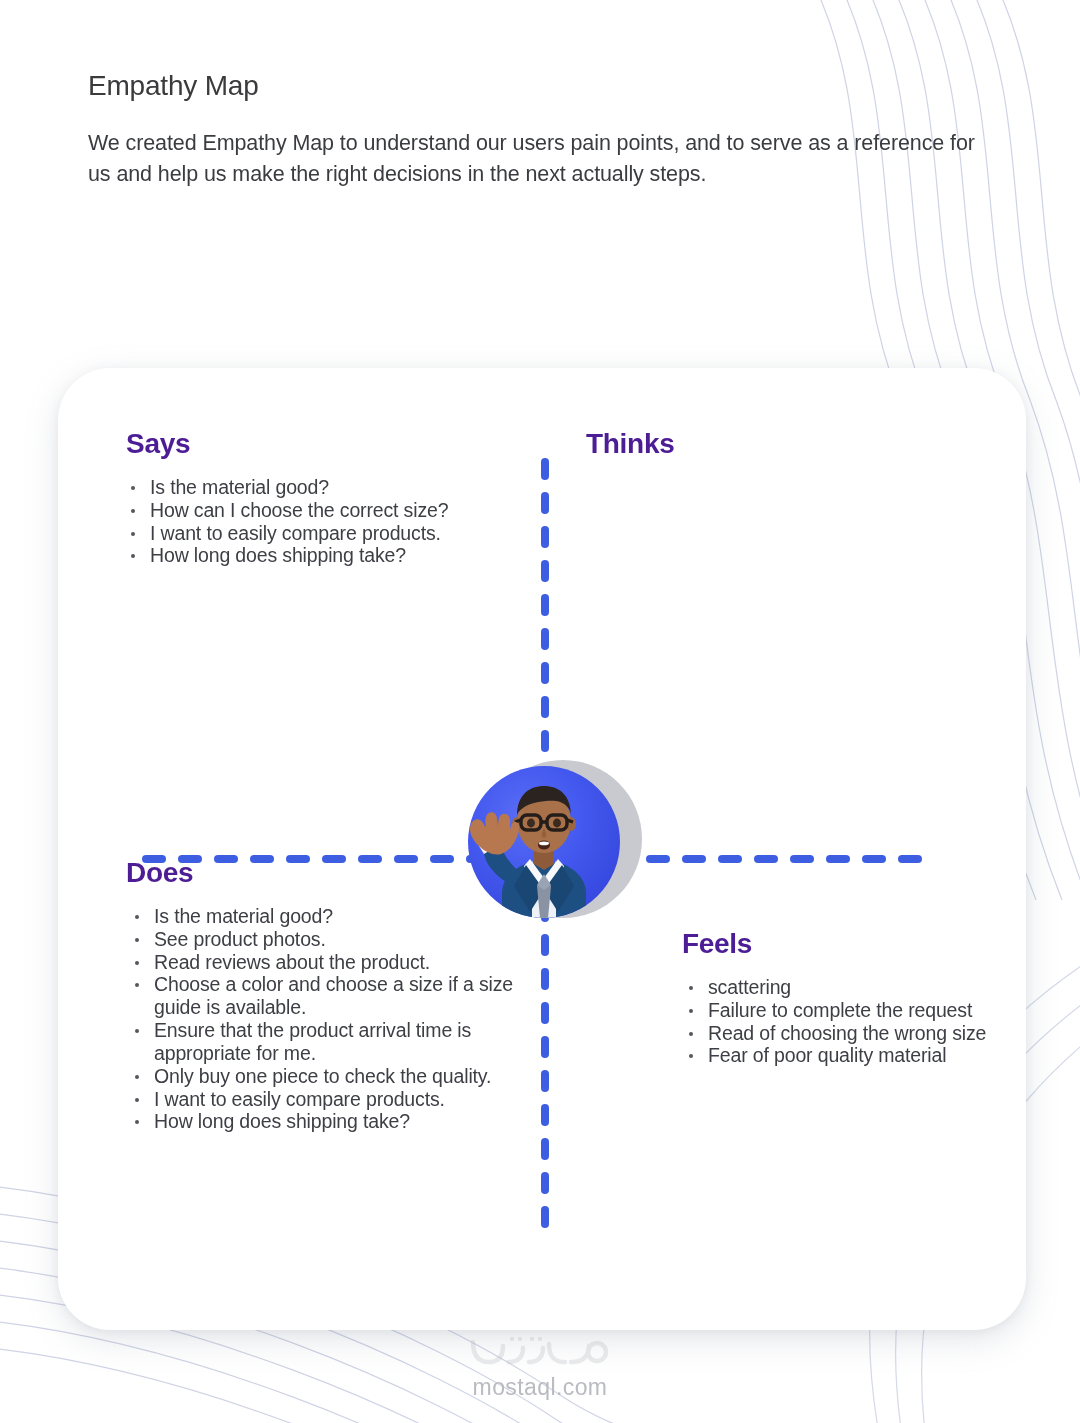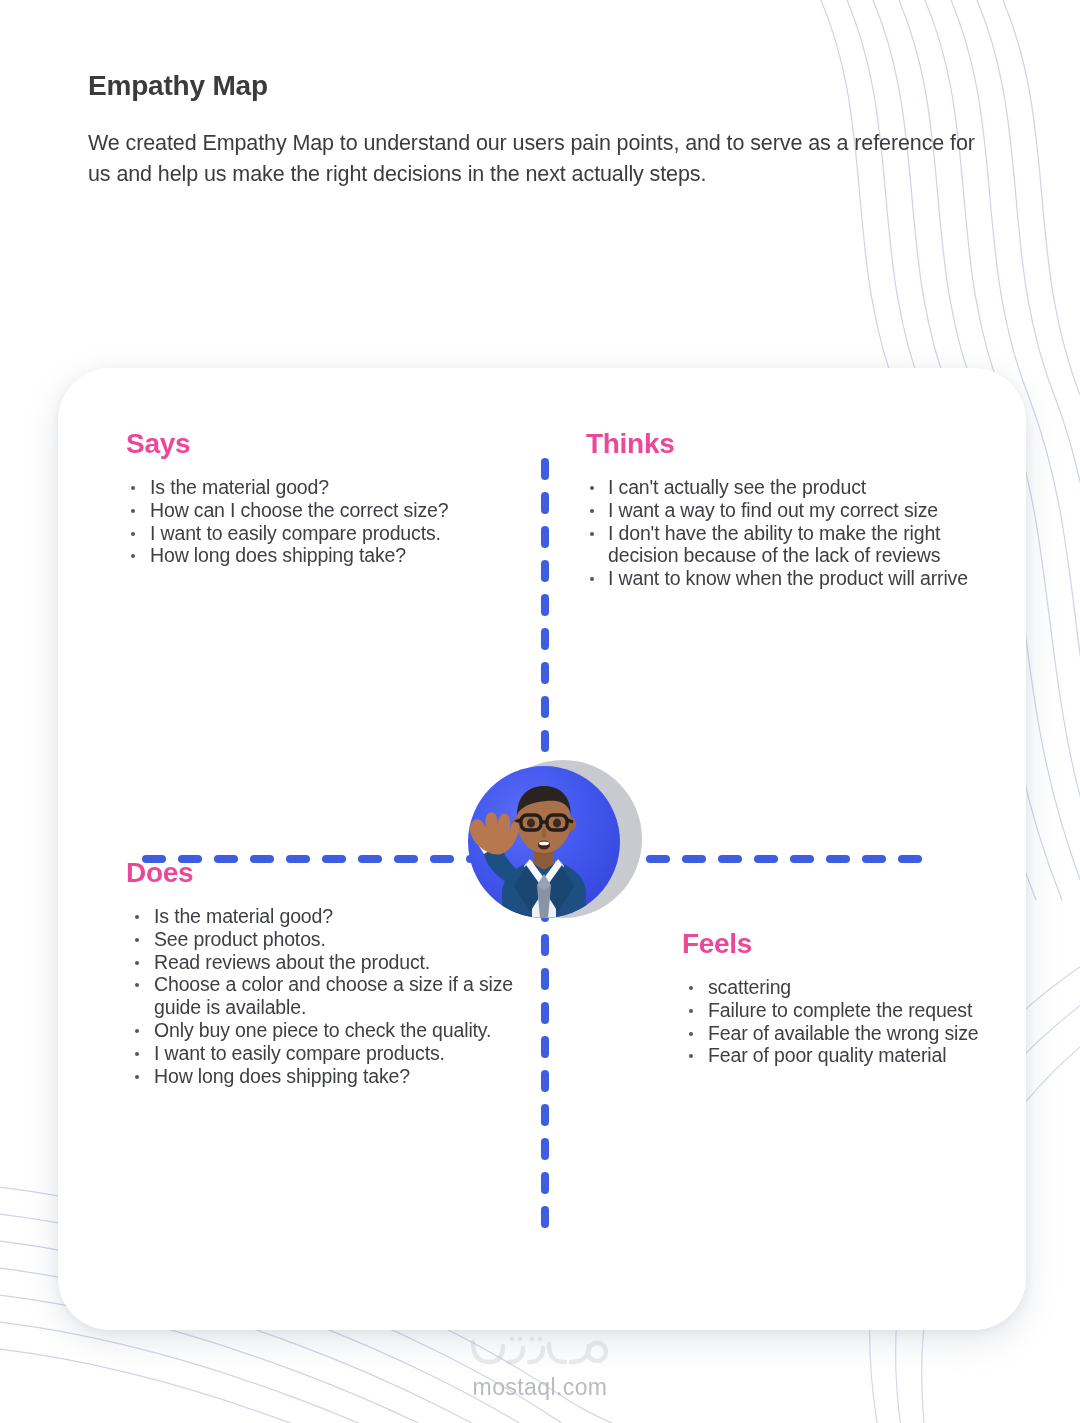"Empathy Map" .page-subtitle { font-weight: bold -> normal }
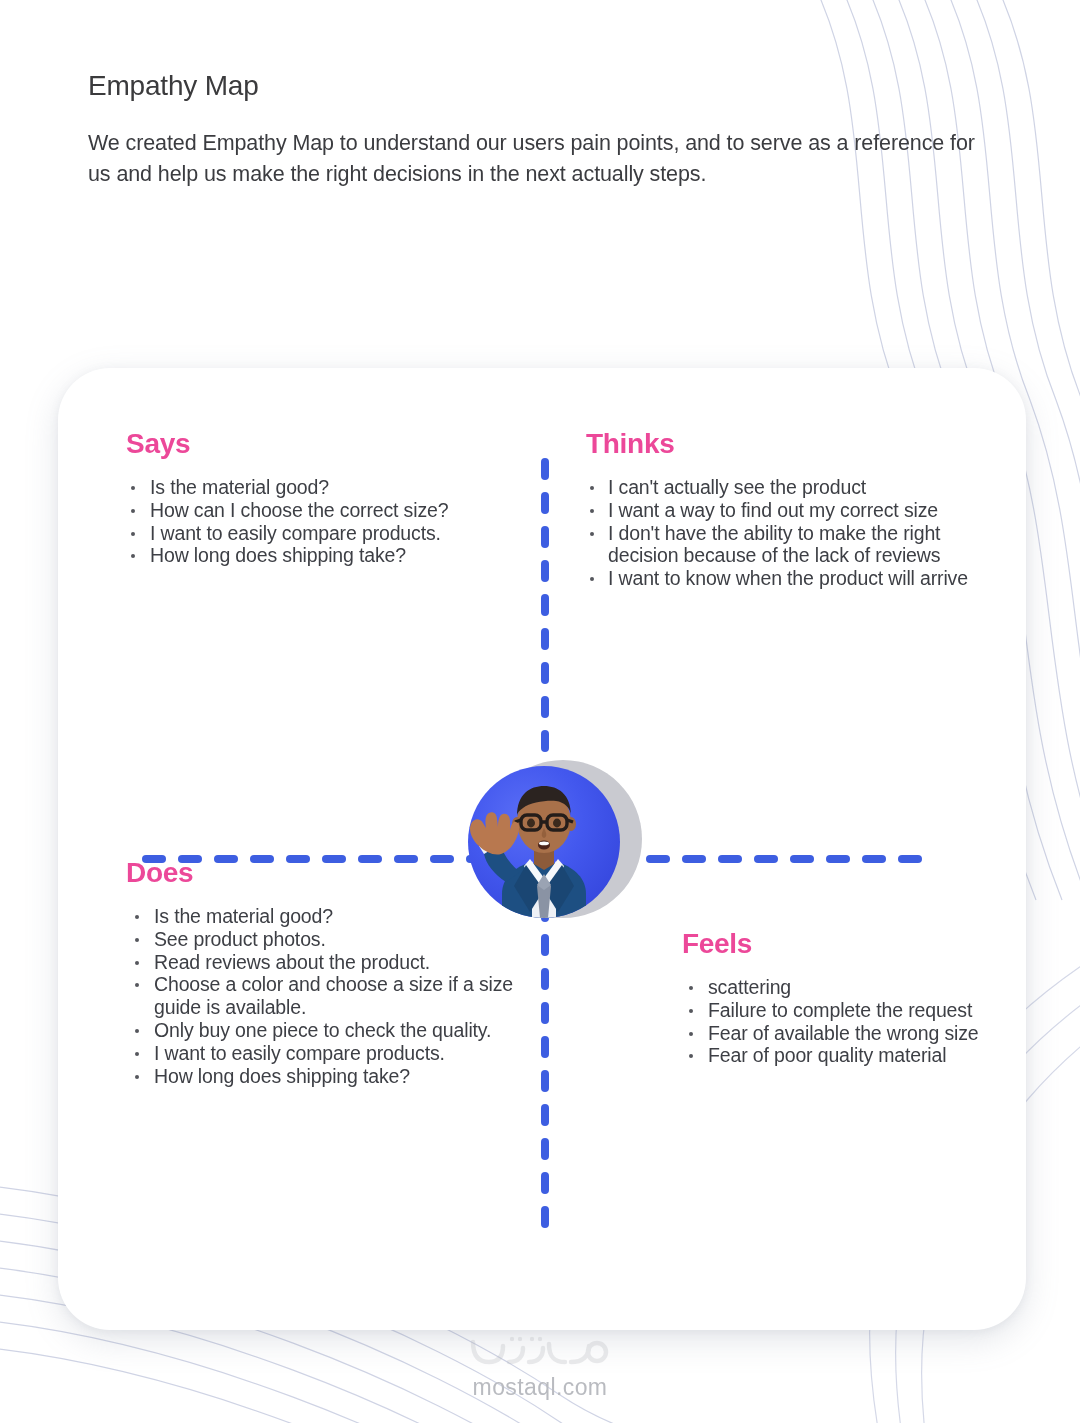"Says" .q-title { color: #ec4899 -> #4c1d95 }
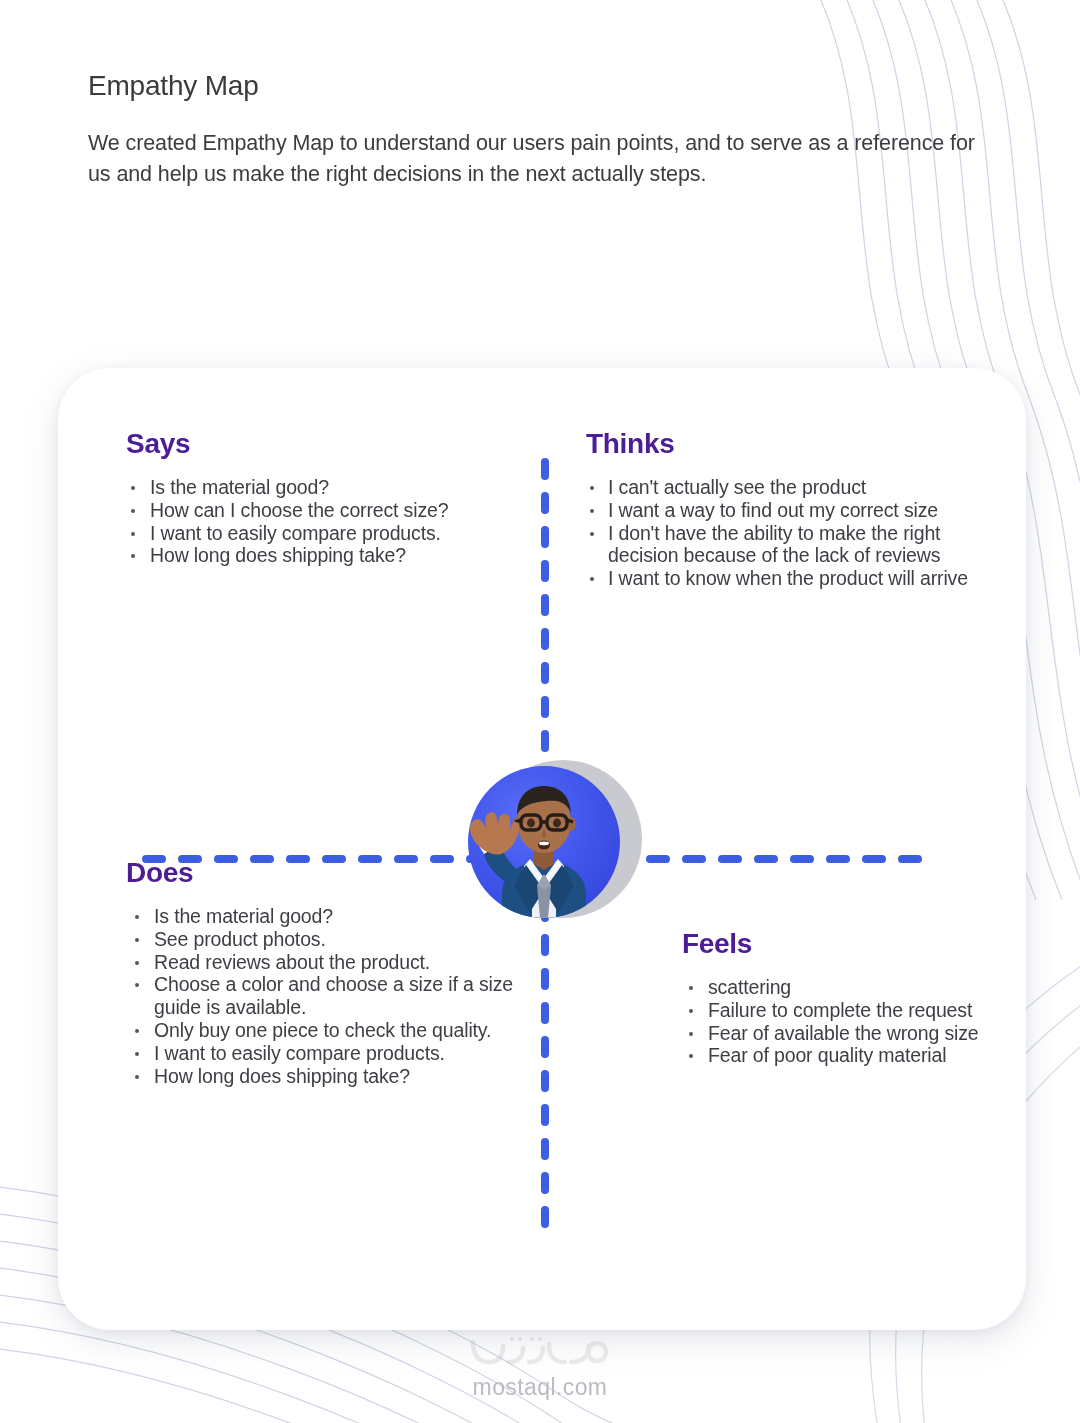"I can't actually see the" ul.q-list { html: <ul> <li>I can't actually see the product</li> <li>I want a way to find out my correct size</li> <li>I don't have the ability to make the right decision because of the lack of reviews</li> <li>I want to know when the product will arrive</li> </ul> -> none }
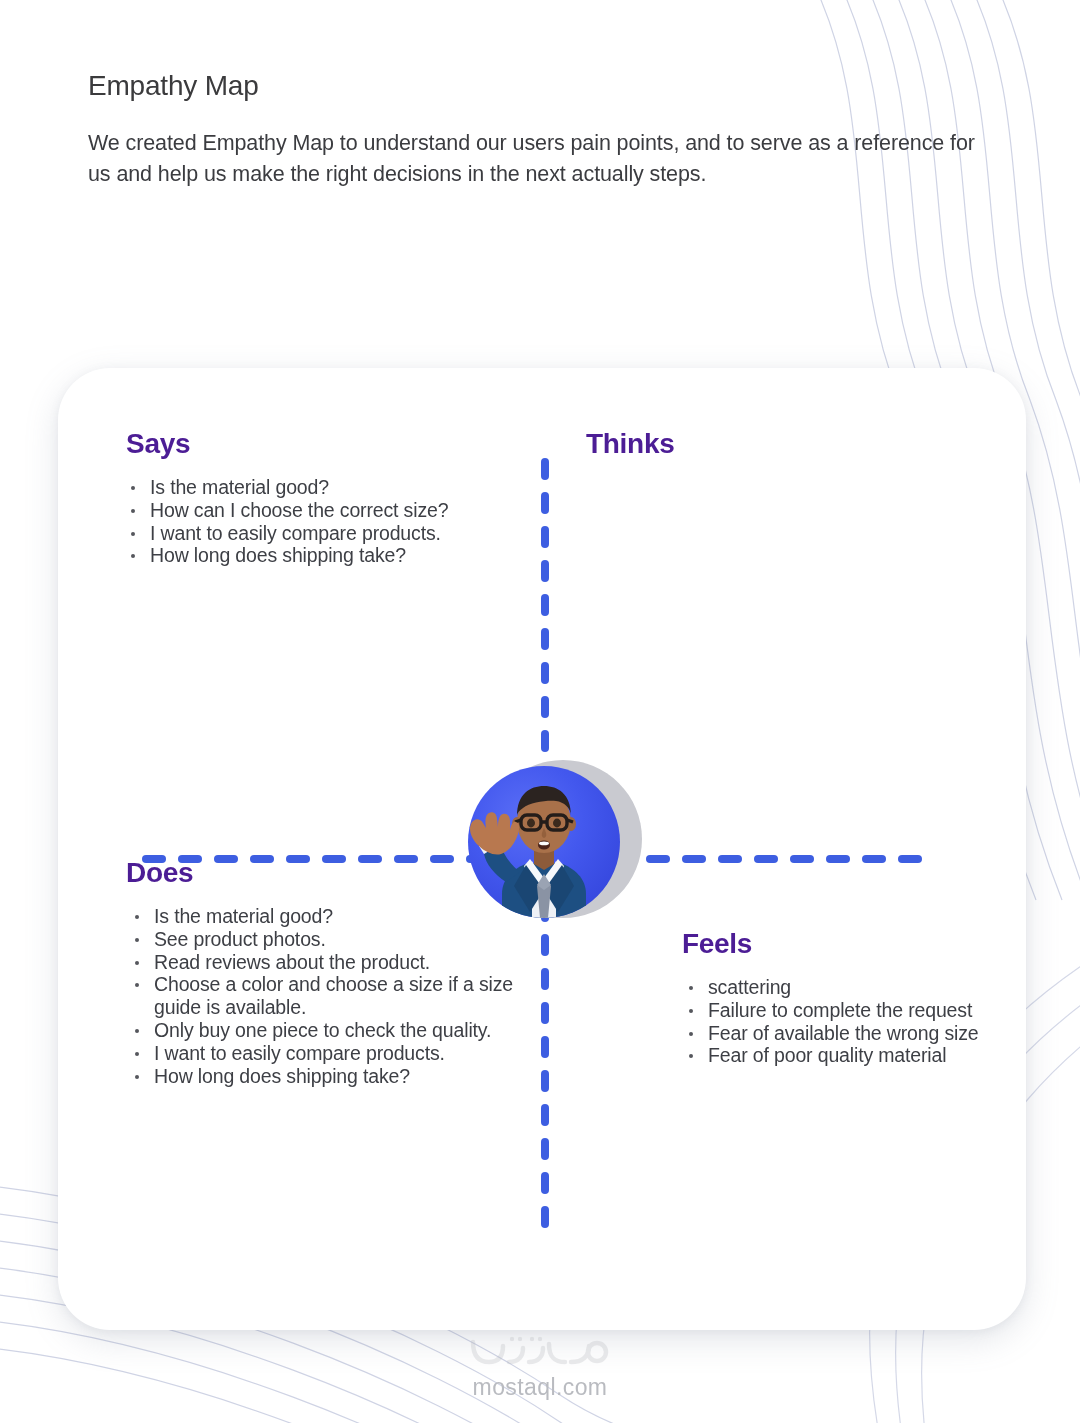"Ensure that the product arrival" li { html: none -> <li>Ensure that the product arrival time is appropriate for me.</li> }
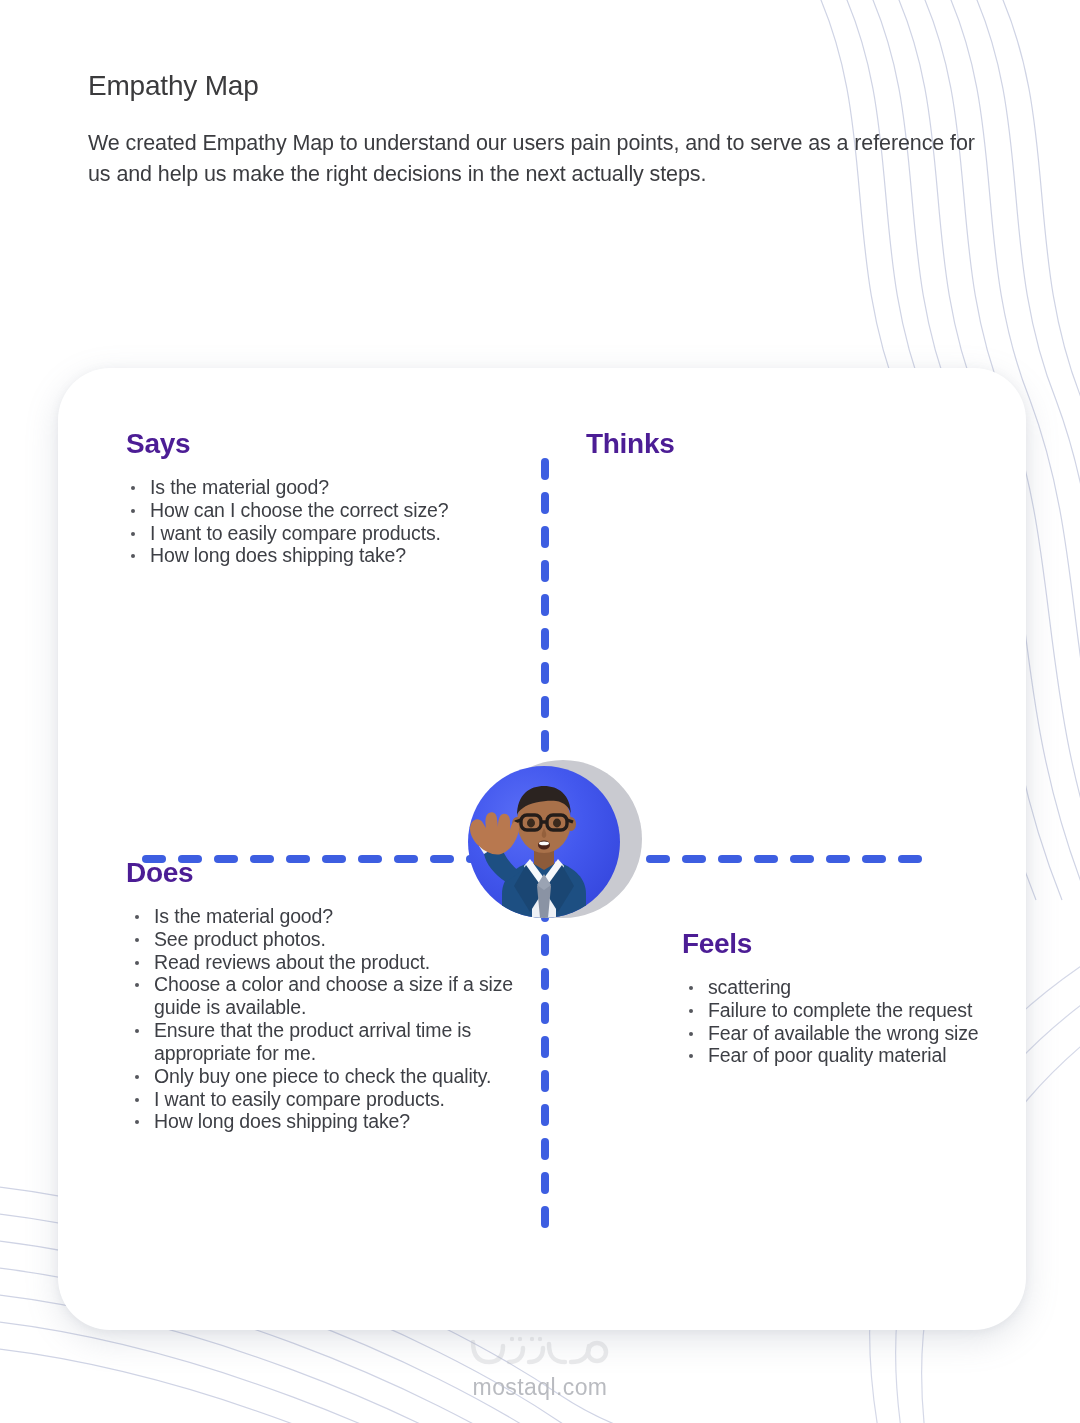"Fear of available the wrong" li { text: Fear of available -> Read of choosing }
